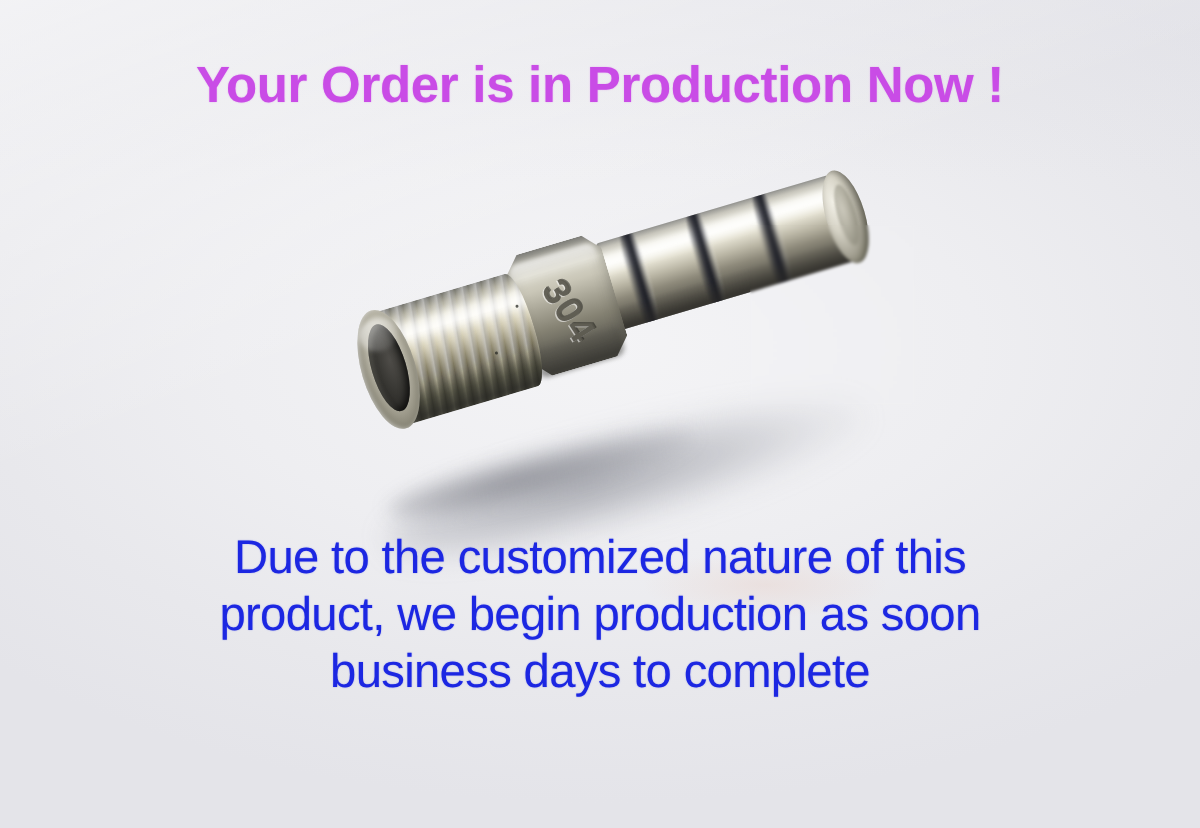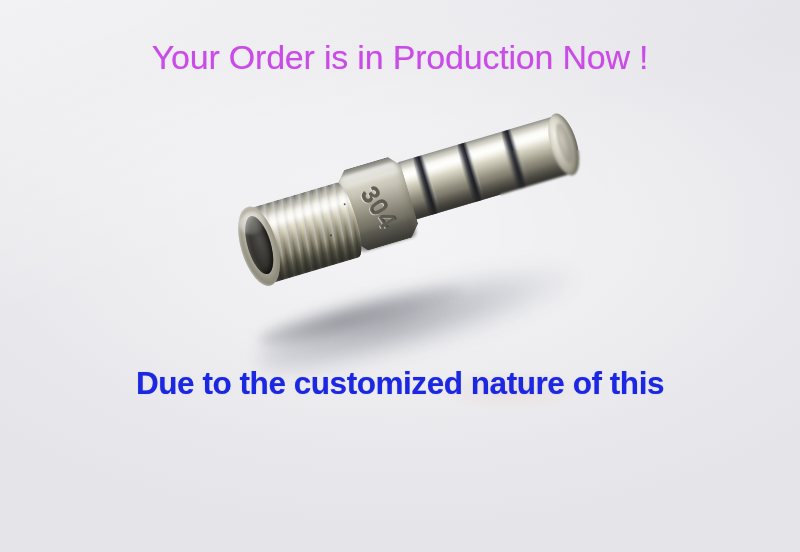"Your Order is in Production" .headline { font-weight: normal -> bold }
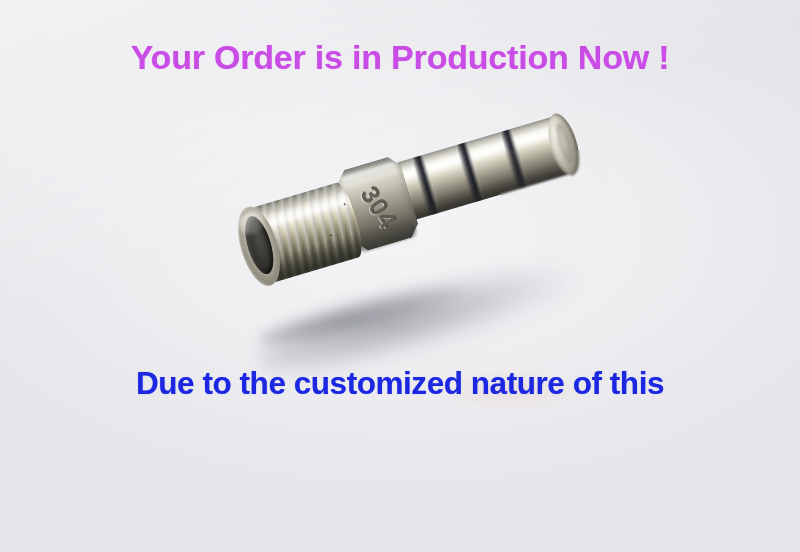"Due to the customized nature" .bodycopy { font-weight: bold -> normal; top: 364px -> 352px }
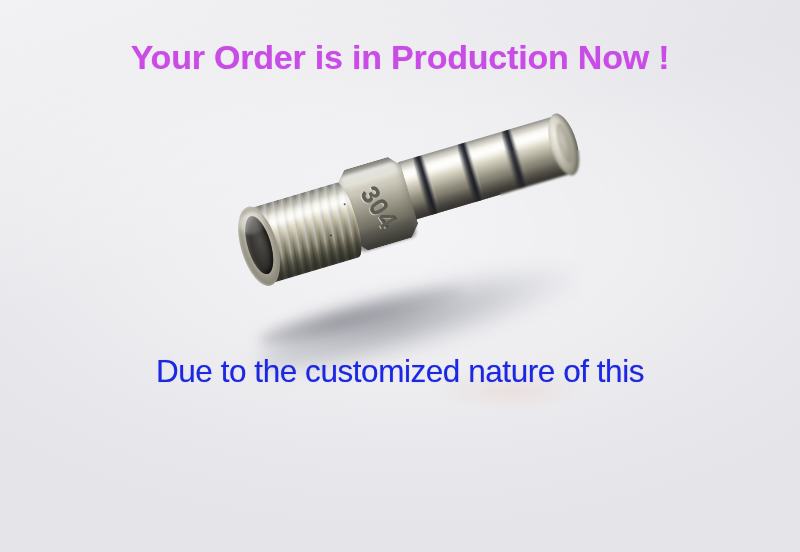"product, we begin production as" span.line { html: none -> <span>product, we begin production as soon</span> }
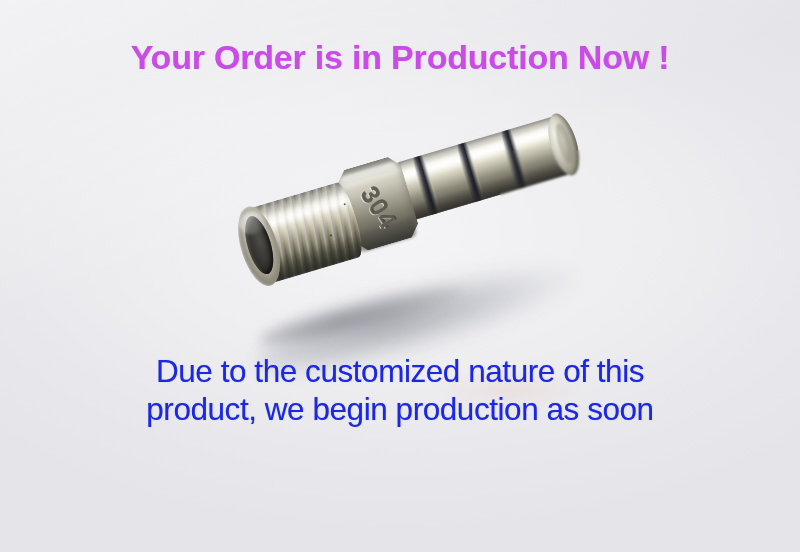"business days to complete" span.line { html: none -> <span>business days to complete</span> }
